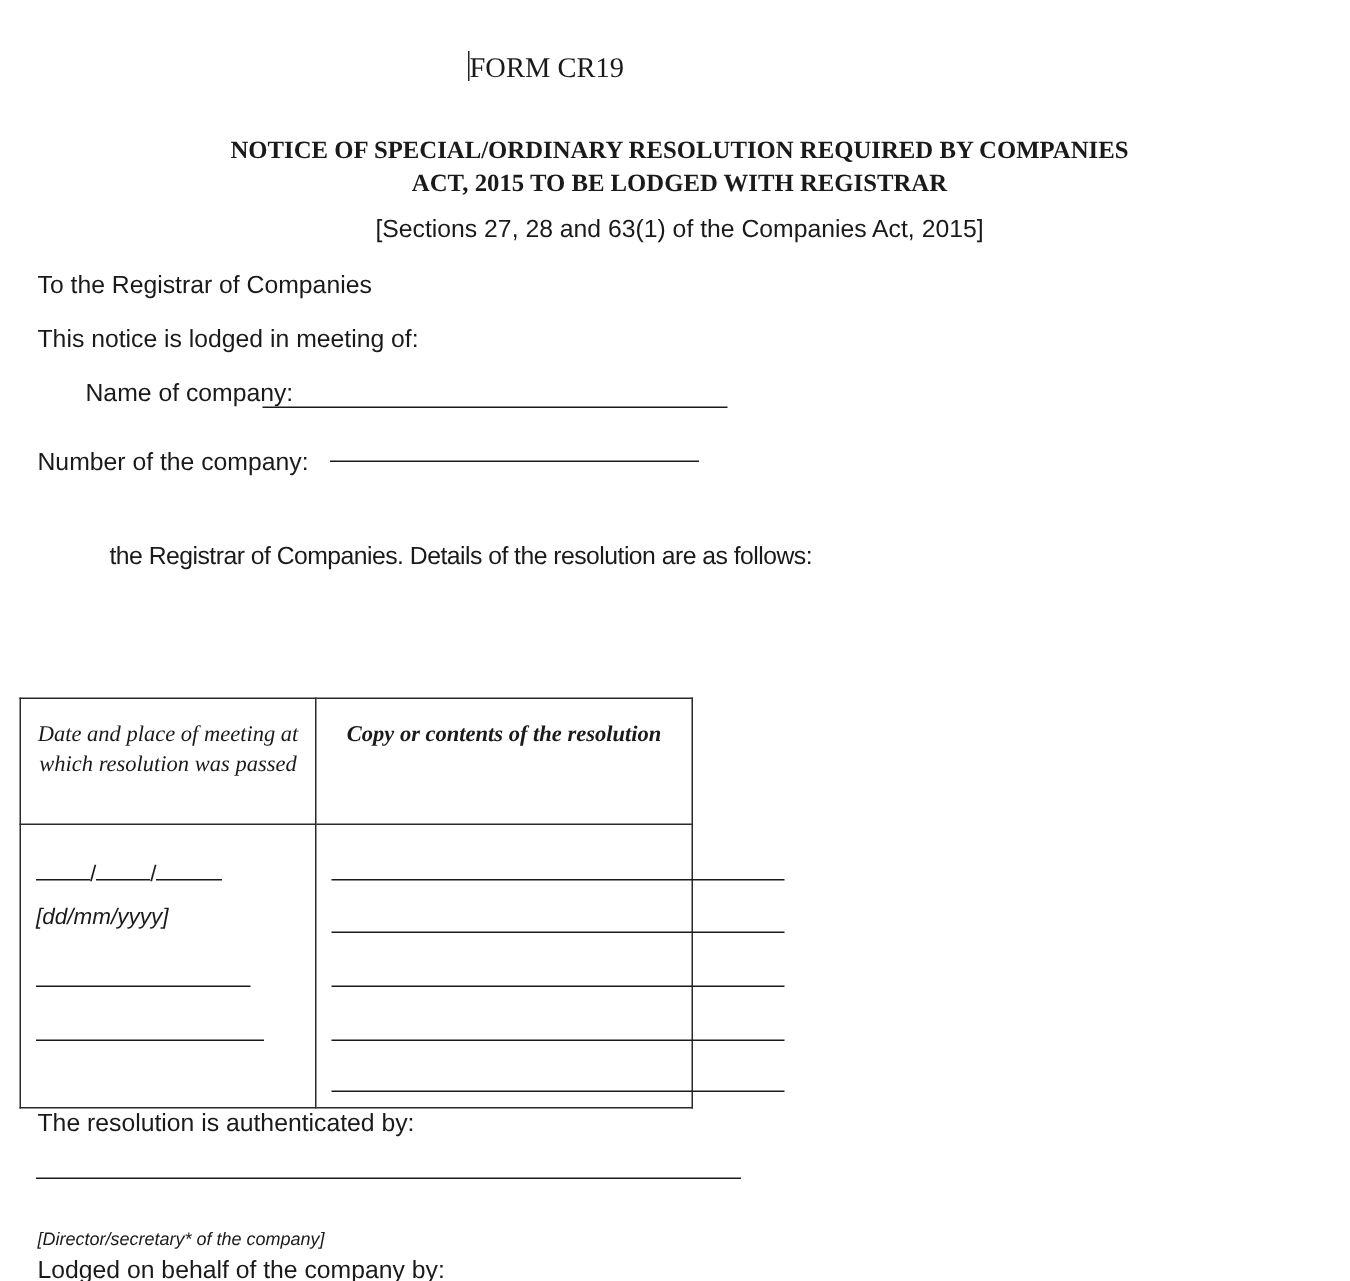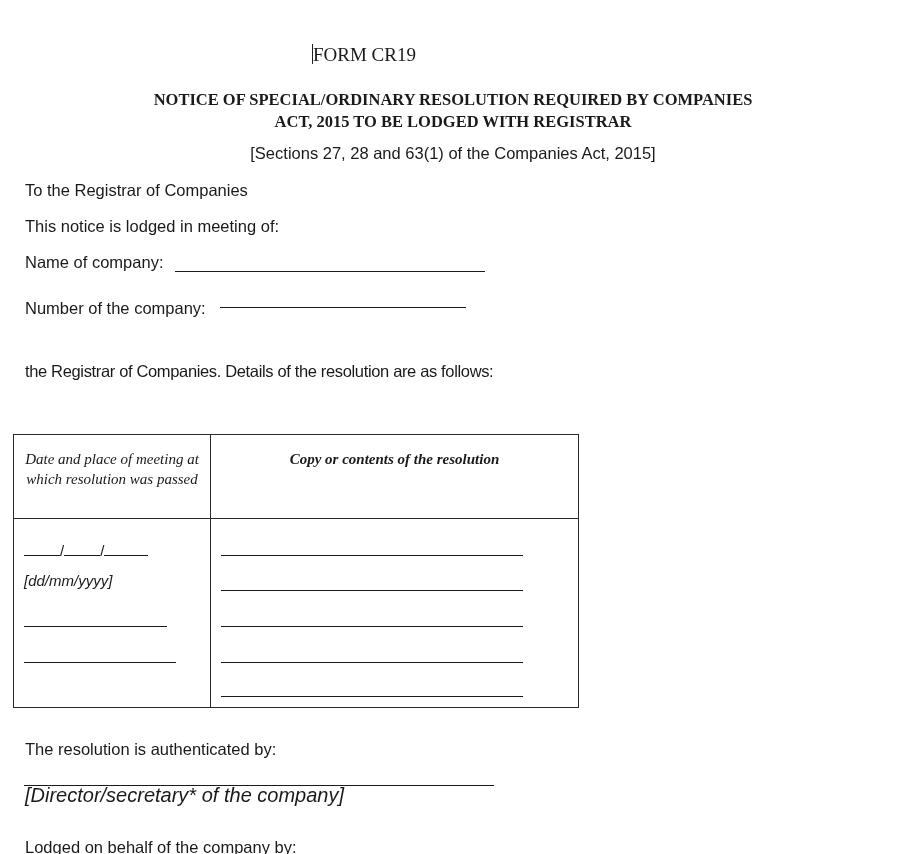"FORM CR19" .form-title { top: 44px -> 34px }
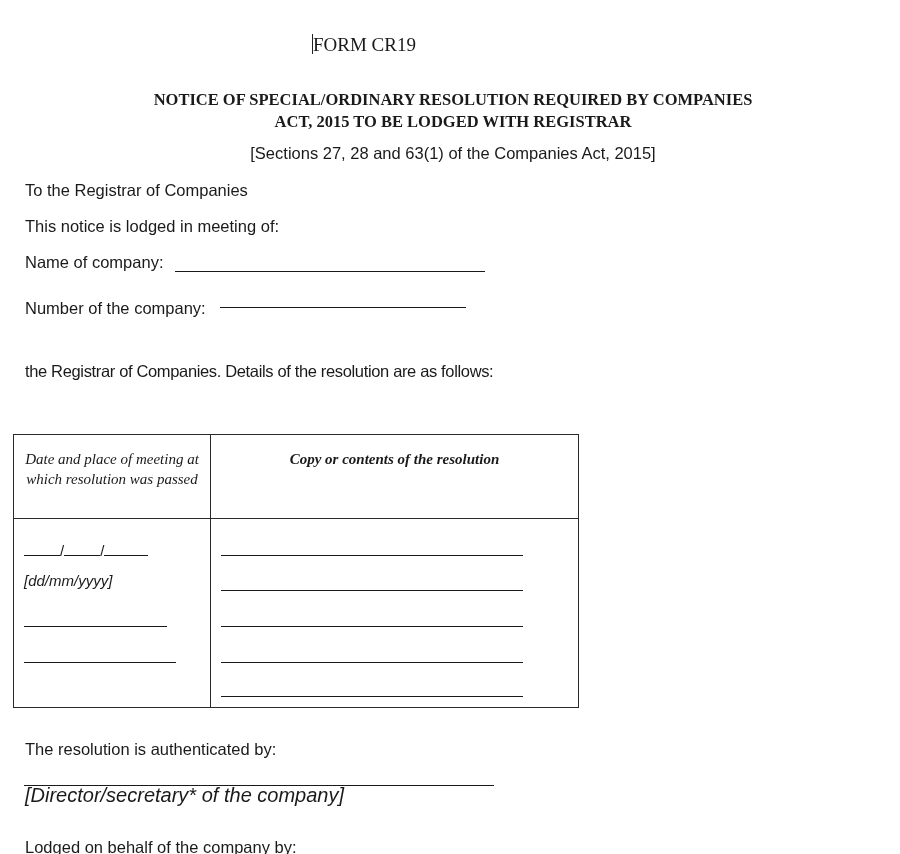"Name of company:" div.abs { margin-left: none -> 32px }
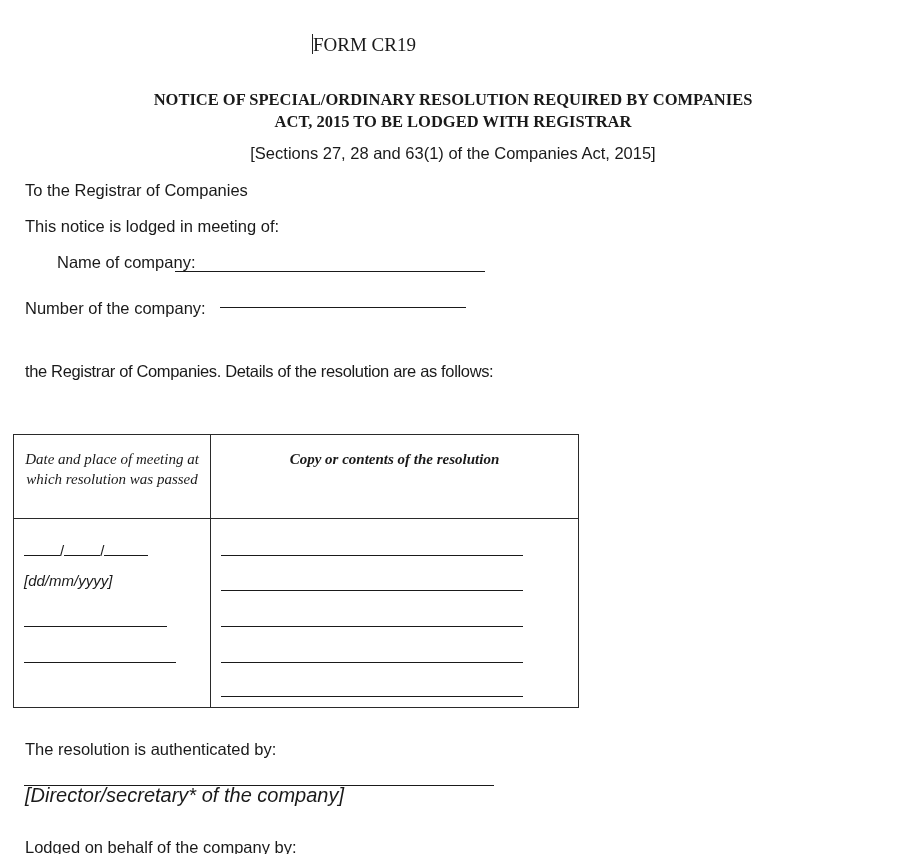"the Registrar of Companies. Details" div { margin-left: none -> 48px }
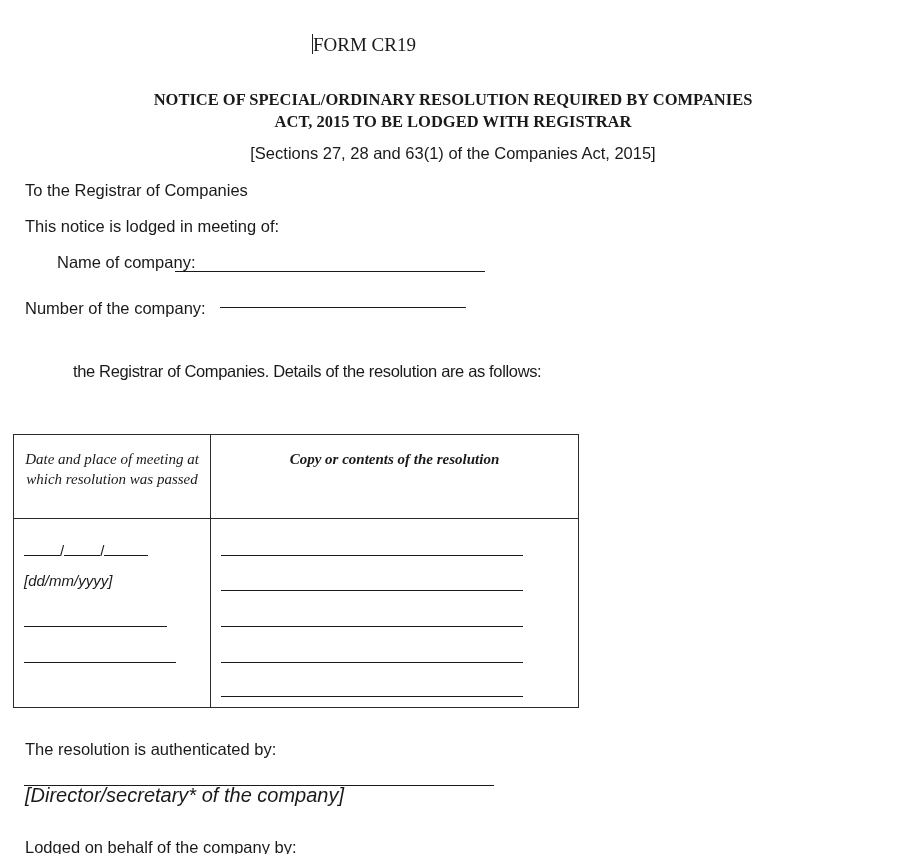"Date and place of meeting" table.res { top: 434px -> 465px; width: 566px -> 449px }
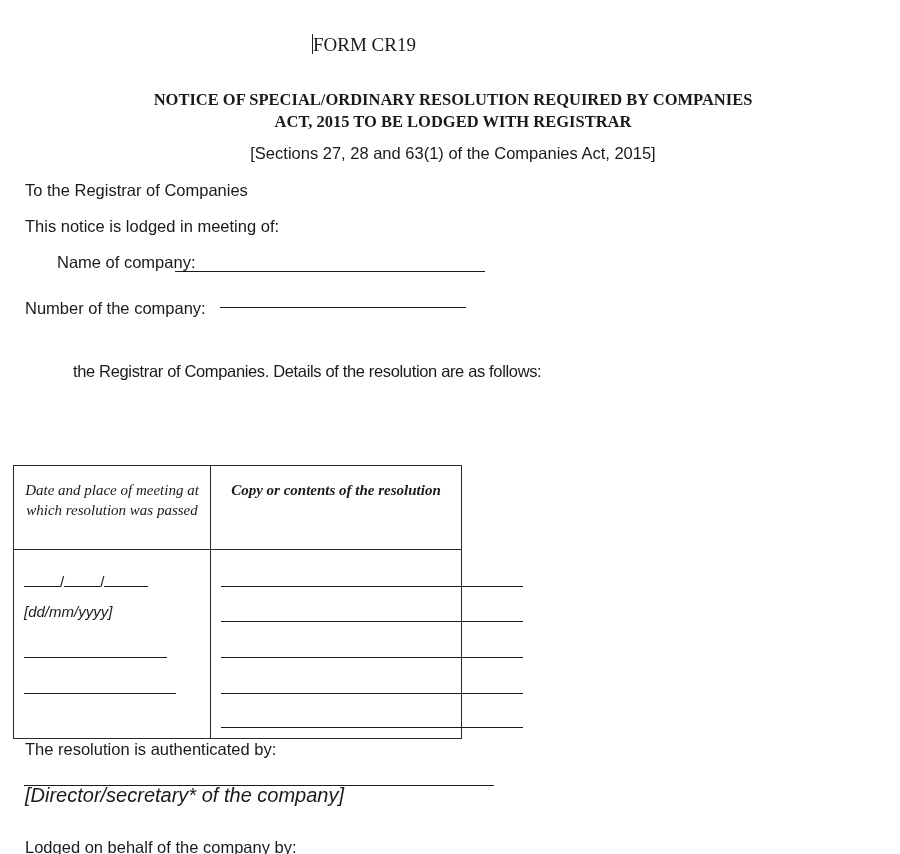"[Director/secretary* of the company]" div.abs { font-size: 20px -> 12px; top: 784px -> 819px }
